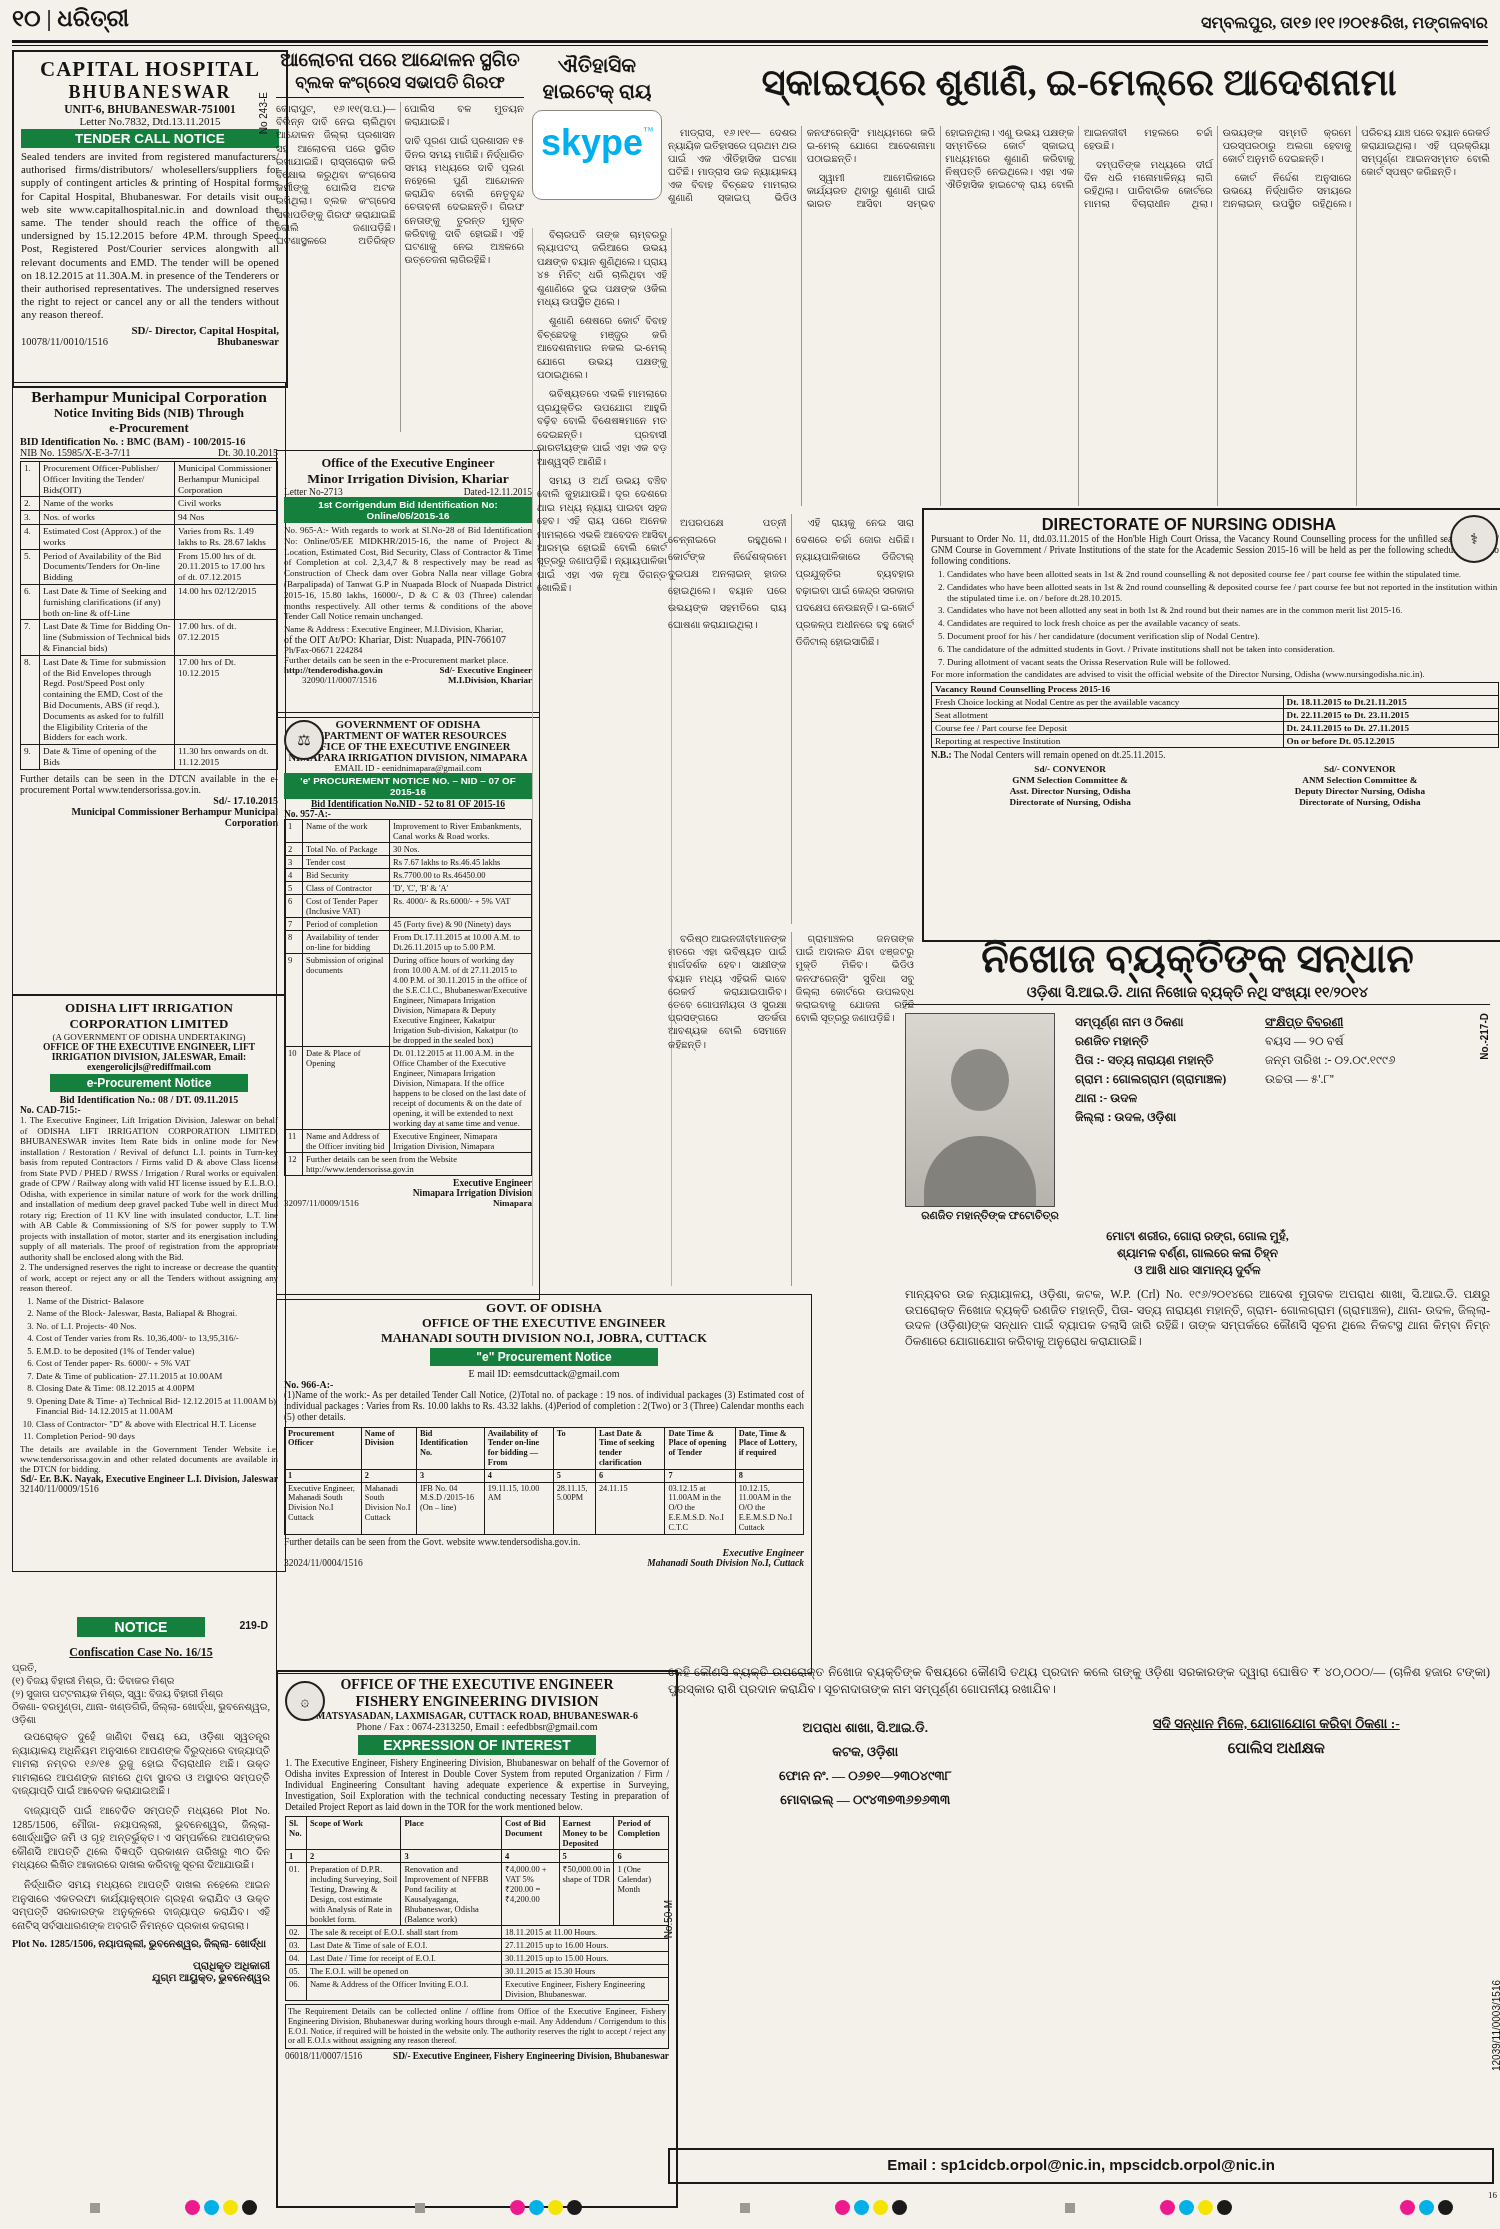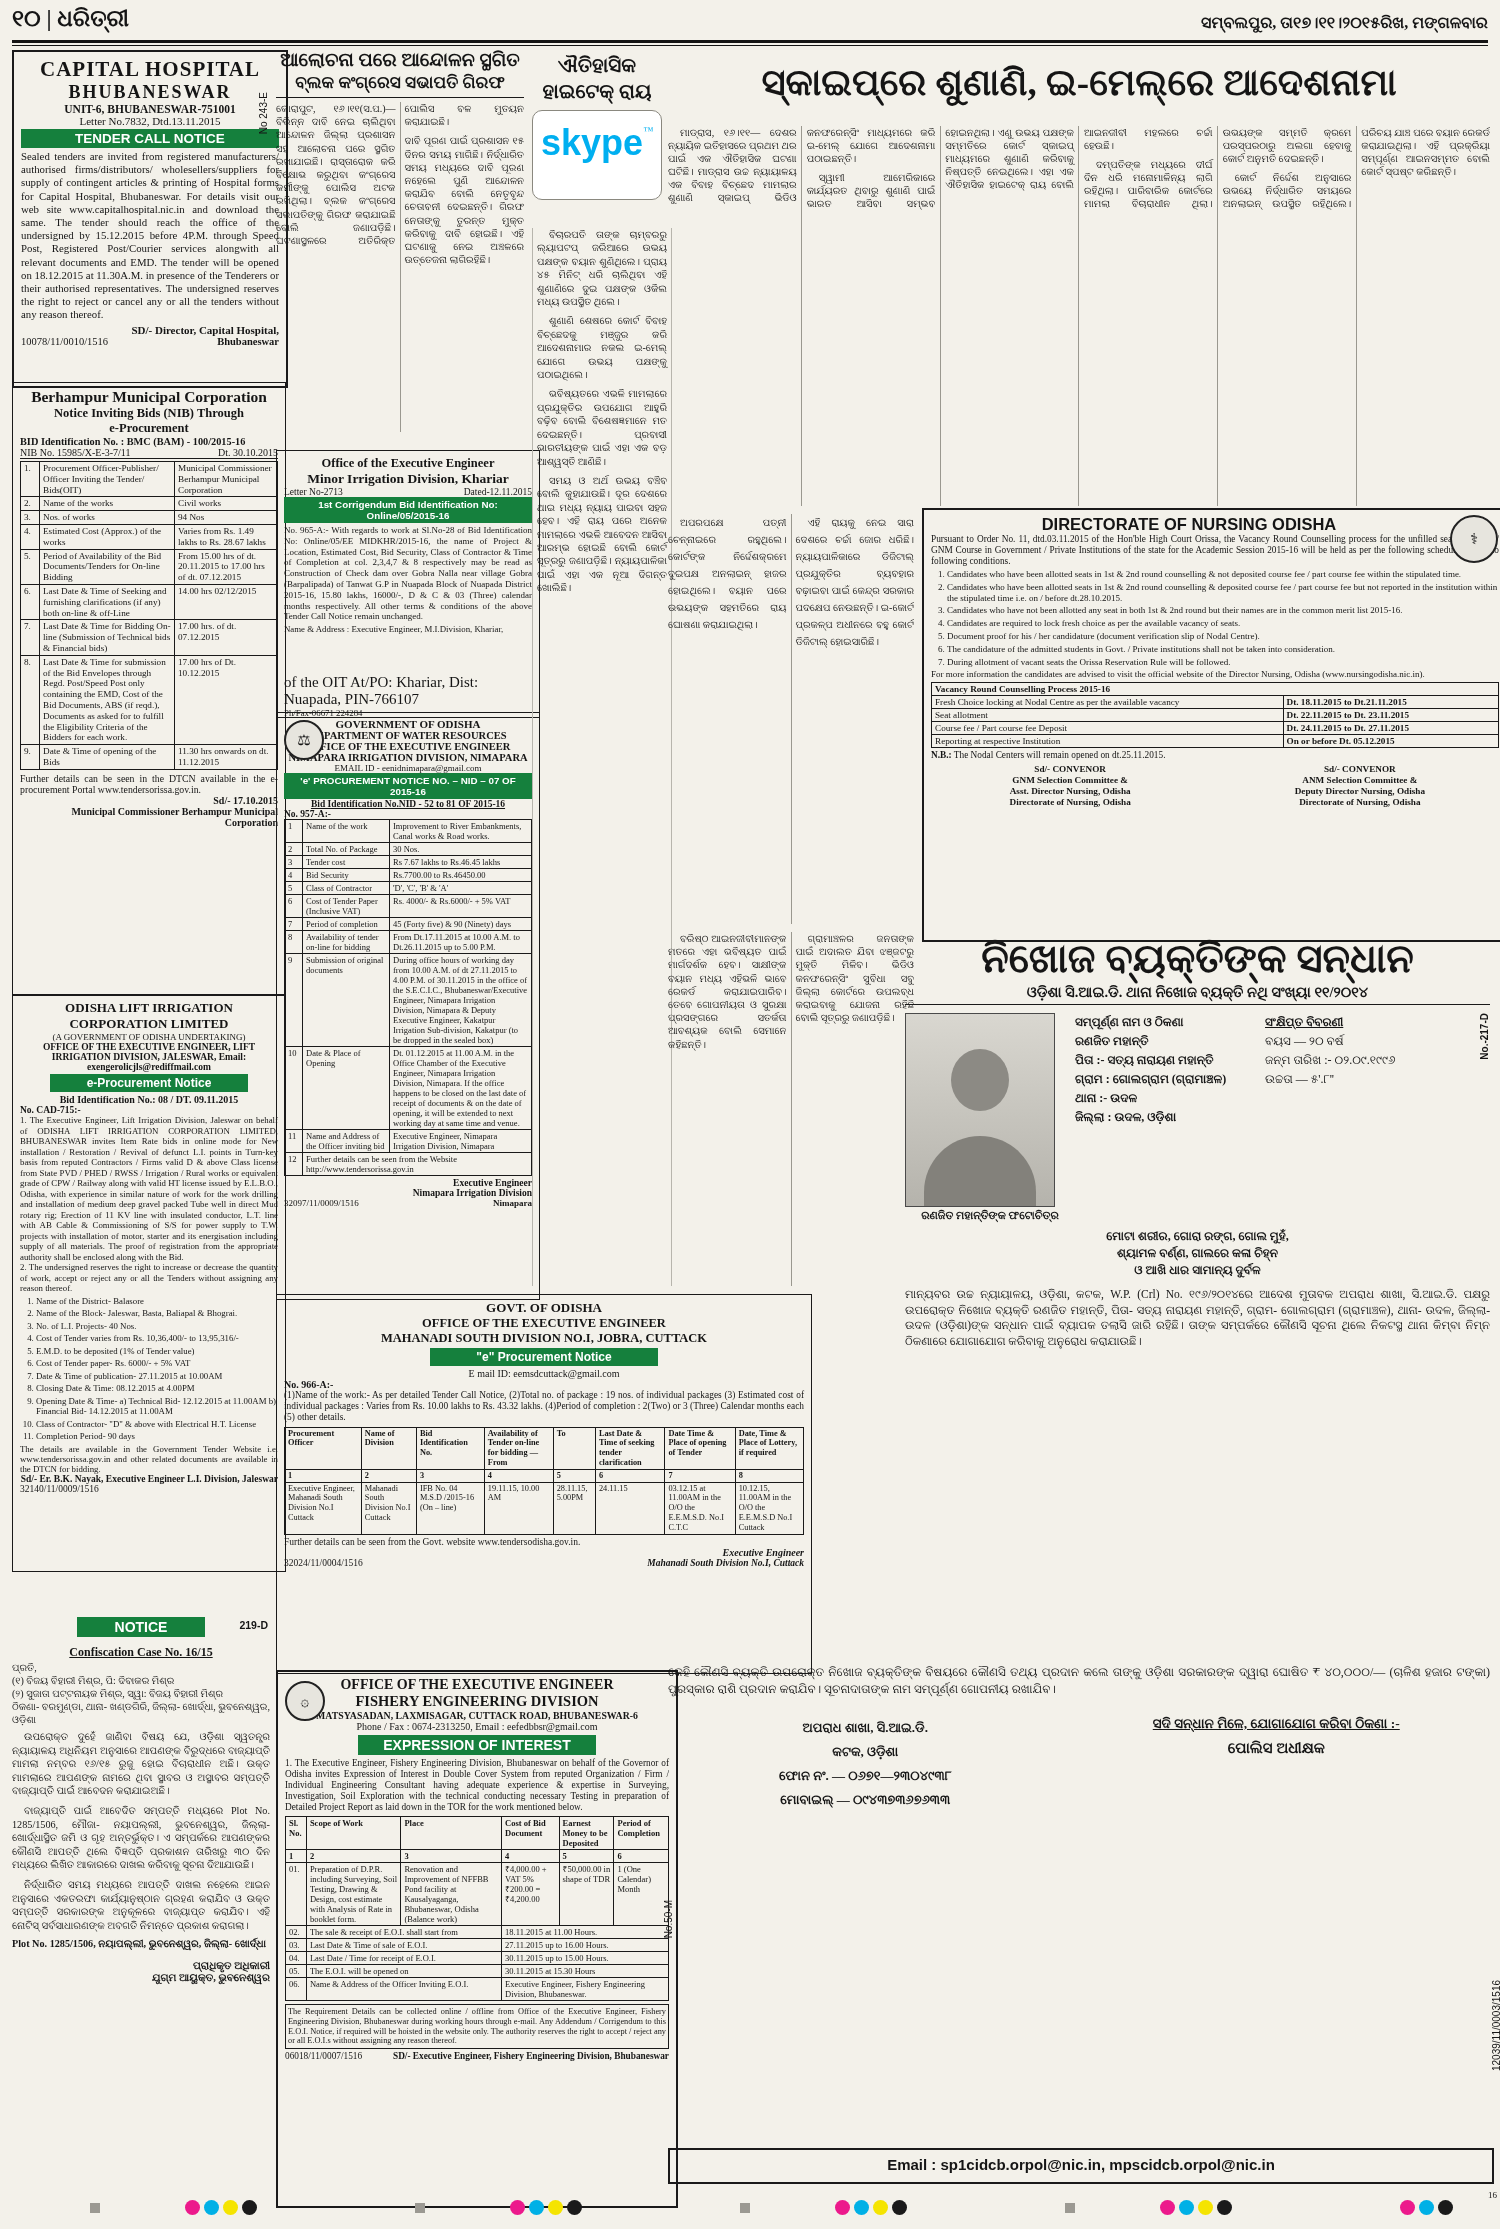"of the OIT At/PO: Khariar," div { font-size: 15px -> 10px; margin-top: 40px -> none }
